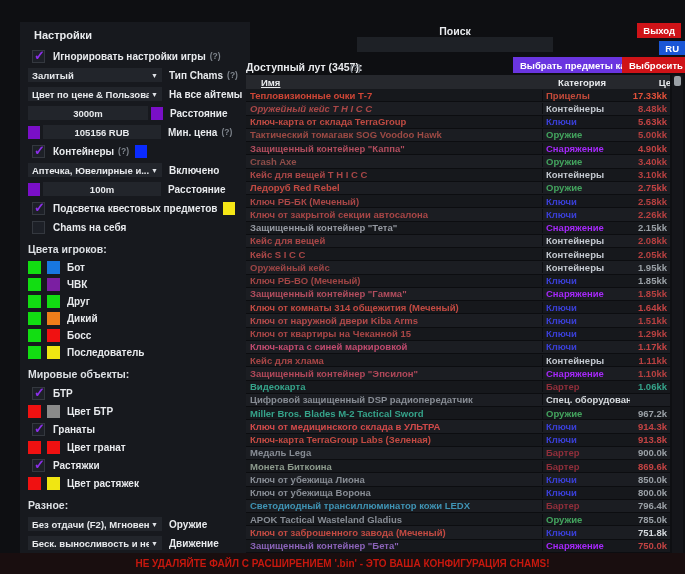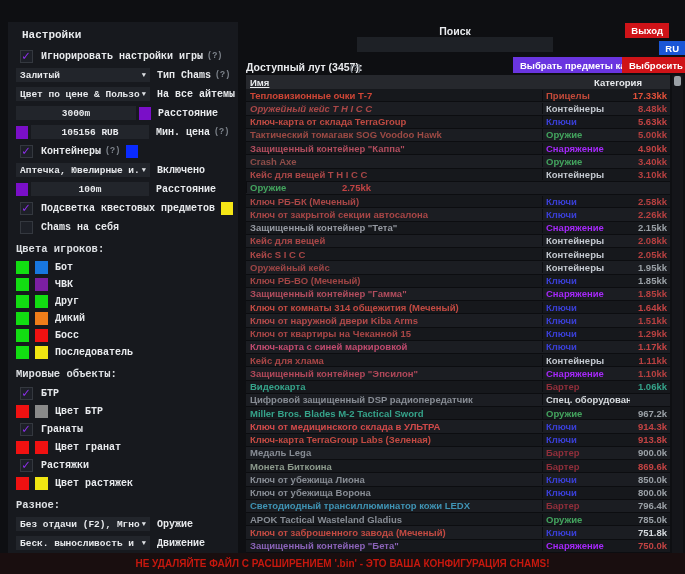"Настройки" .panel { font-family: Liberation Mono, monospace -> none; left: 8px -> 20px }
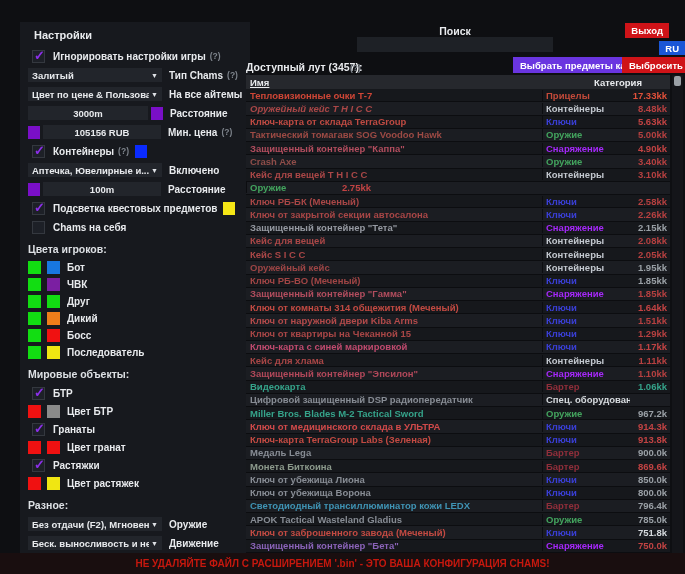"Выход" .btn-exit { right: 16px -> 4px }
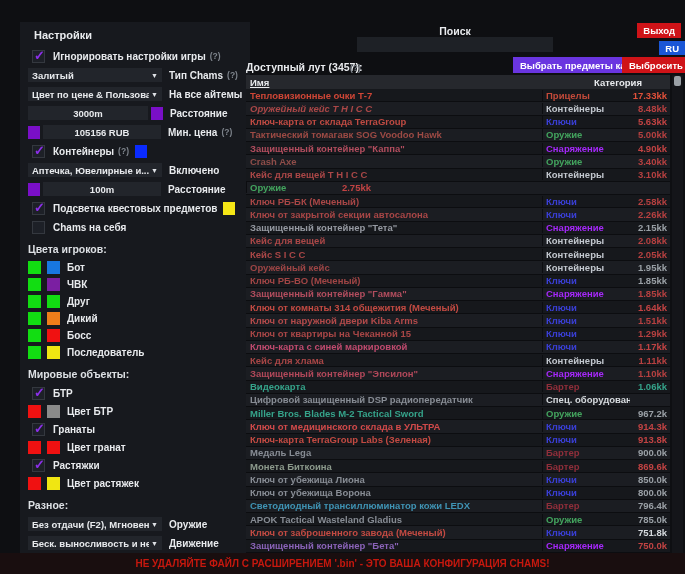"Имя" .th-name { padding-left: 4px -> 15px; width: 348px -> 312px }
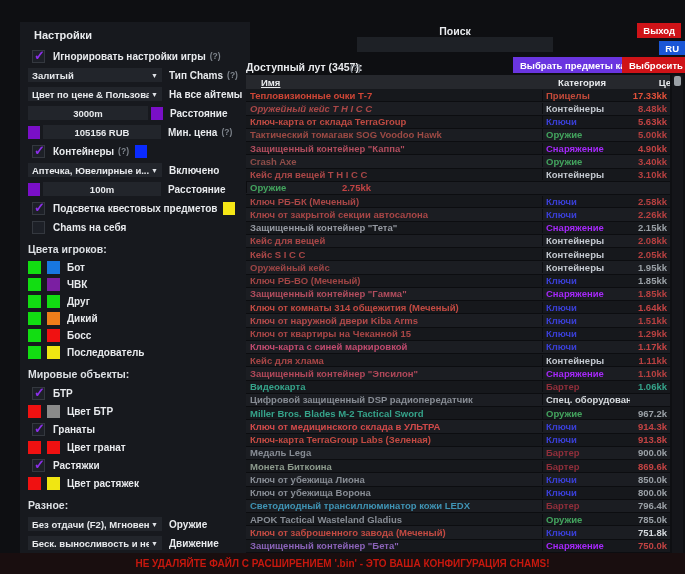"Ледоруб Red Rebel" span.td { html: none -> <span>Ледоруб Red Rebel</span> }
